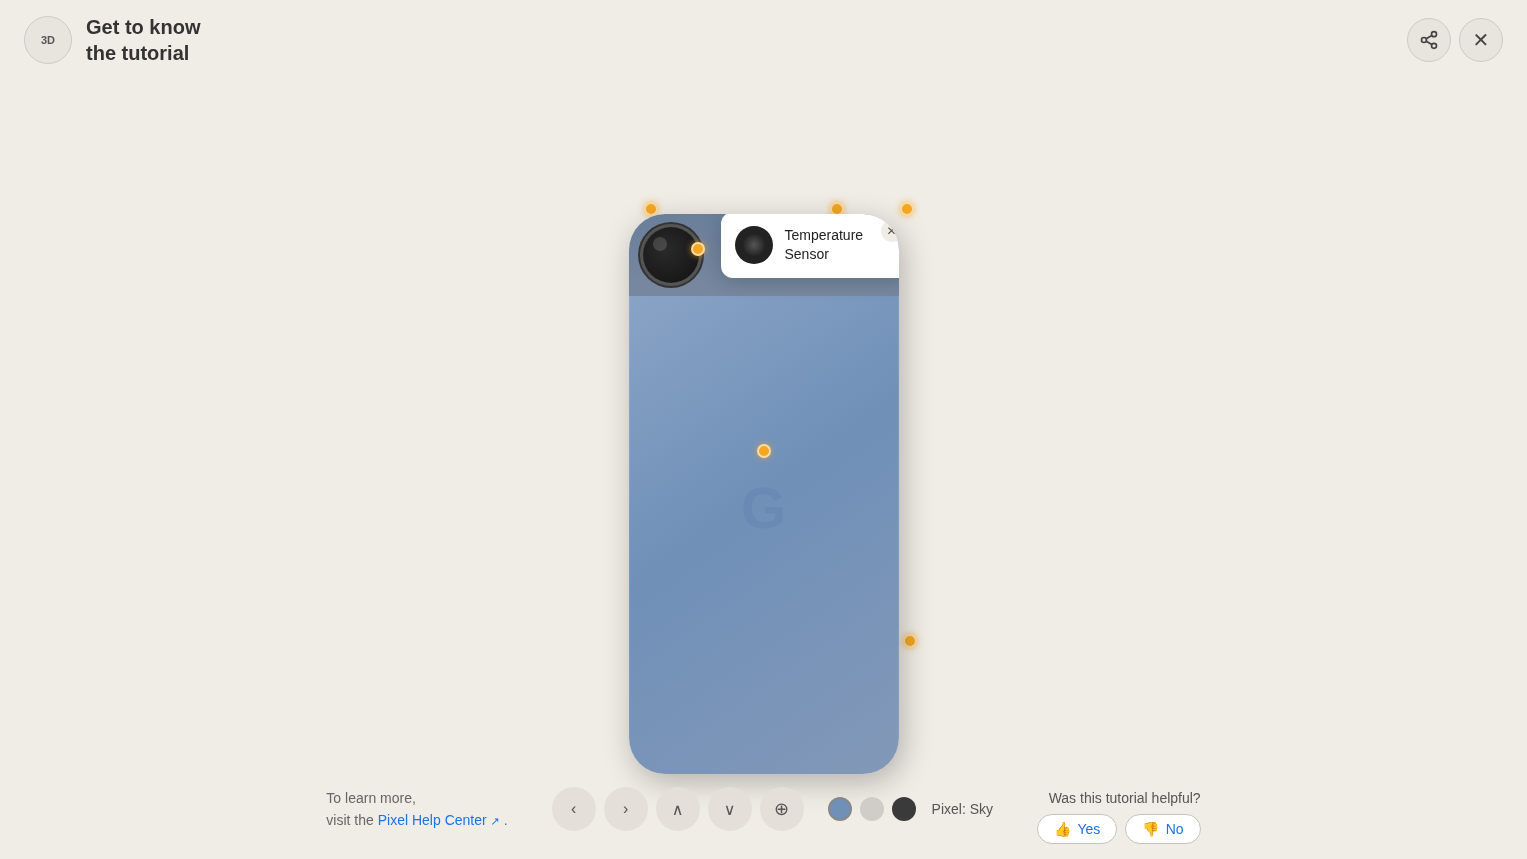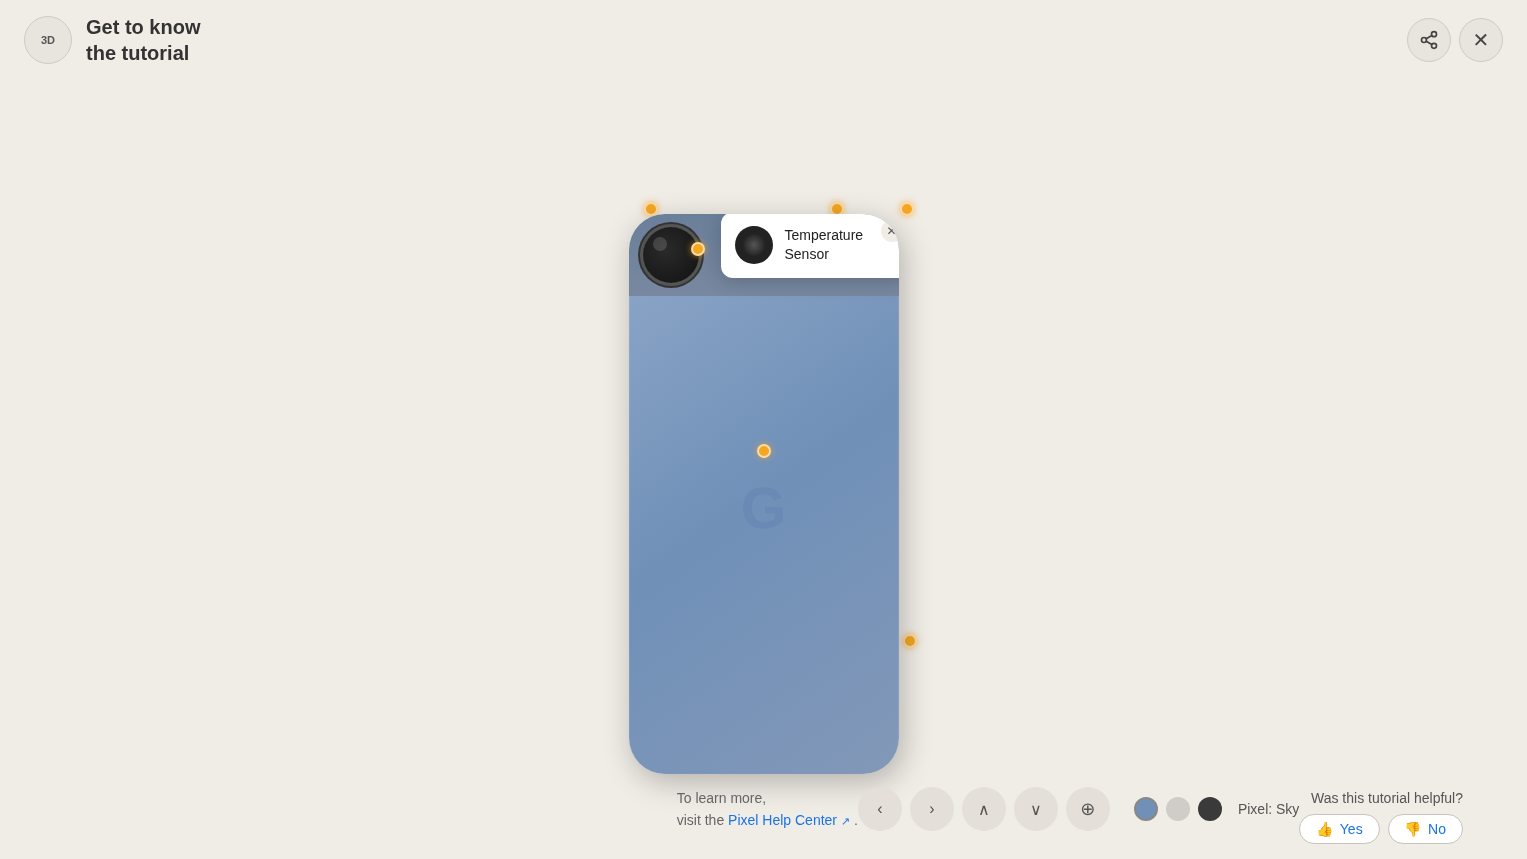"To learn more," .bottom-bar { gap: none -> 44px; justify-content: flex-end -> center; padding: 0 64px -> 0 40px }
